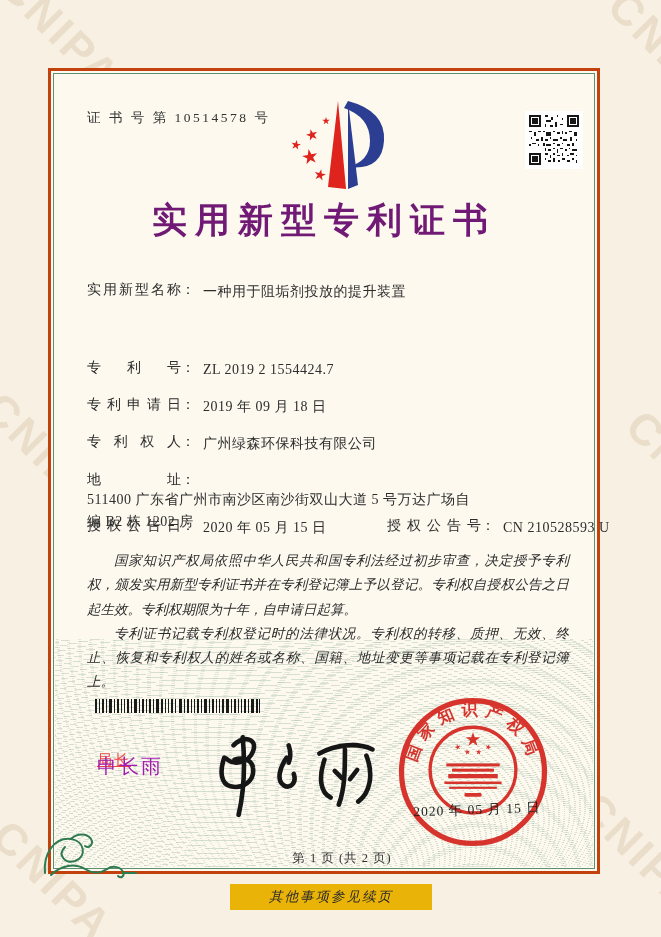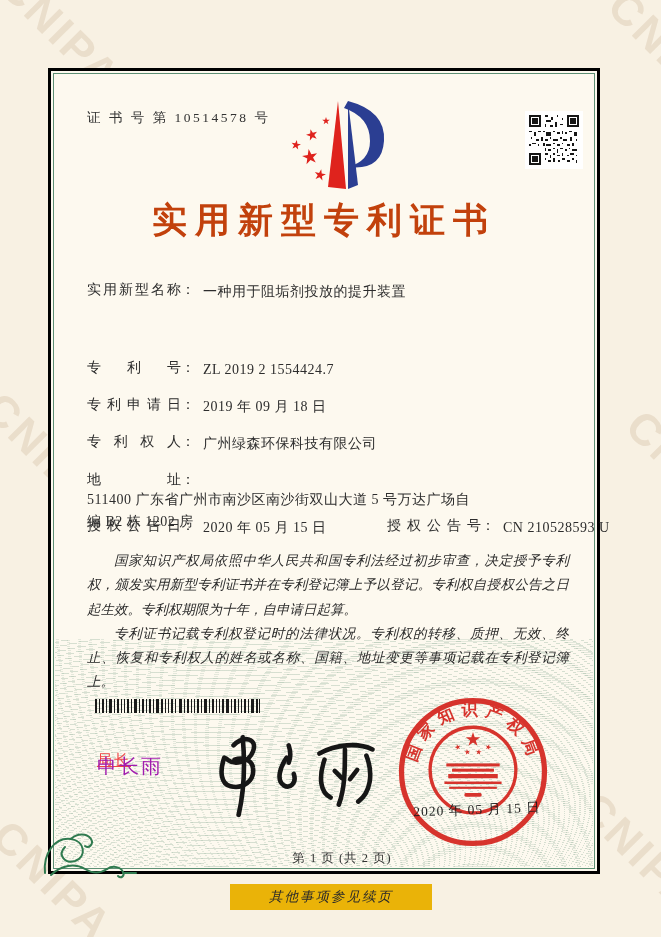"证 书 号 第 10514578" .cert { border: 3px solid #000000 -> 3px solid #c2410c }
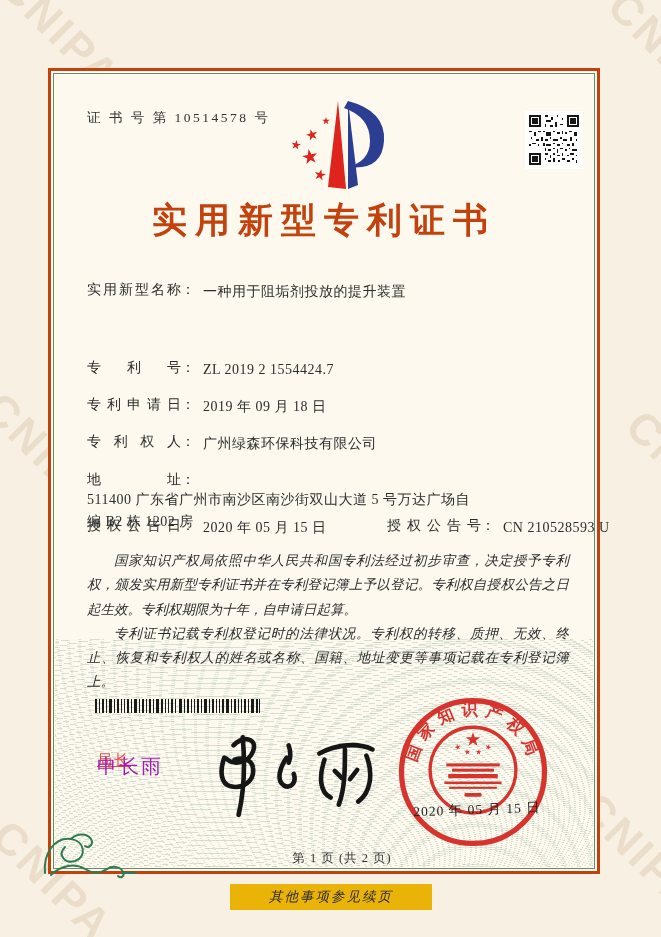"实用新型专利证书" .title { color: #c2410c -> #701a75 }
